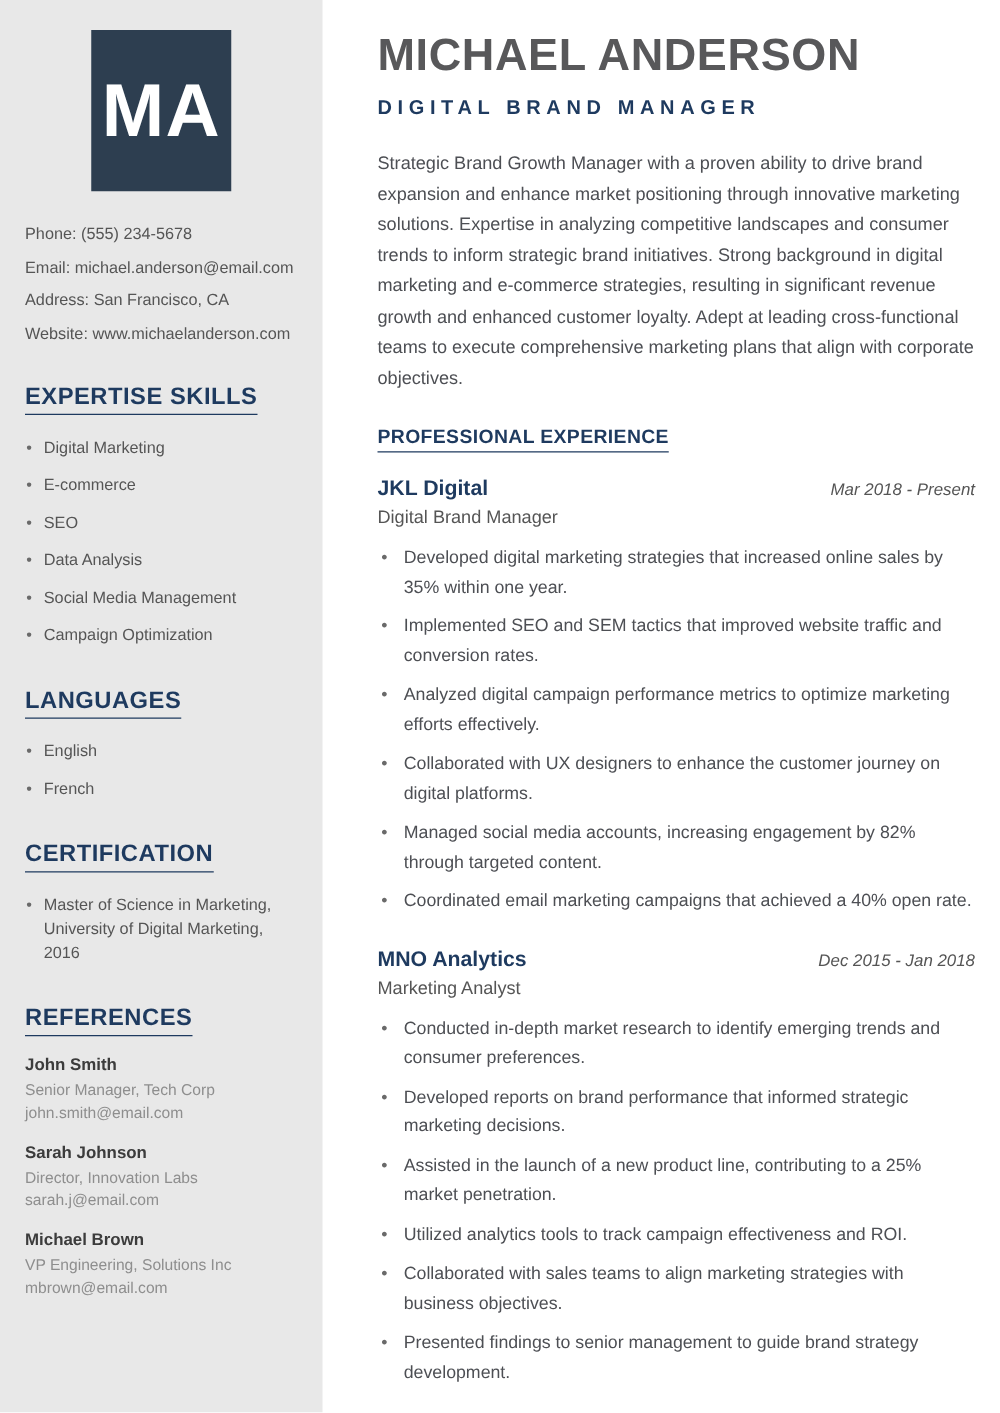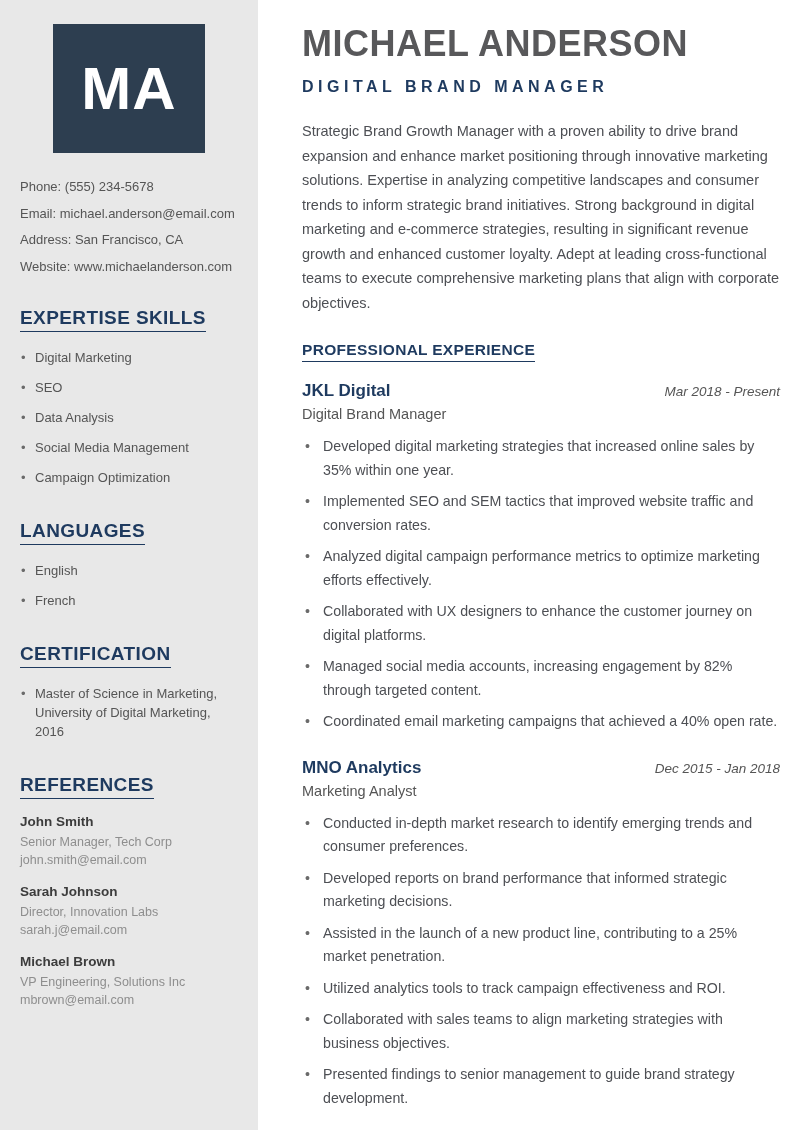"MA" .monogram { width: 152px -> 112px }
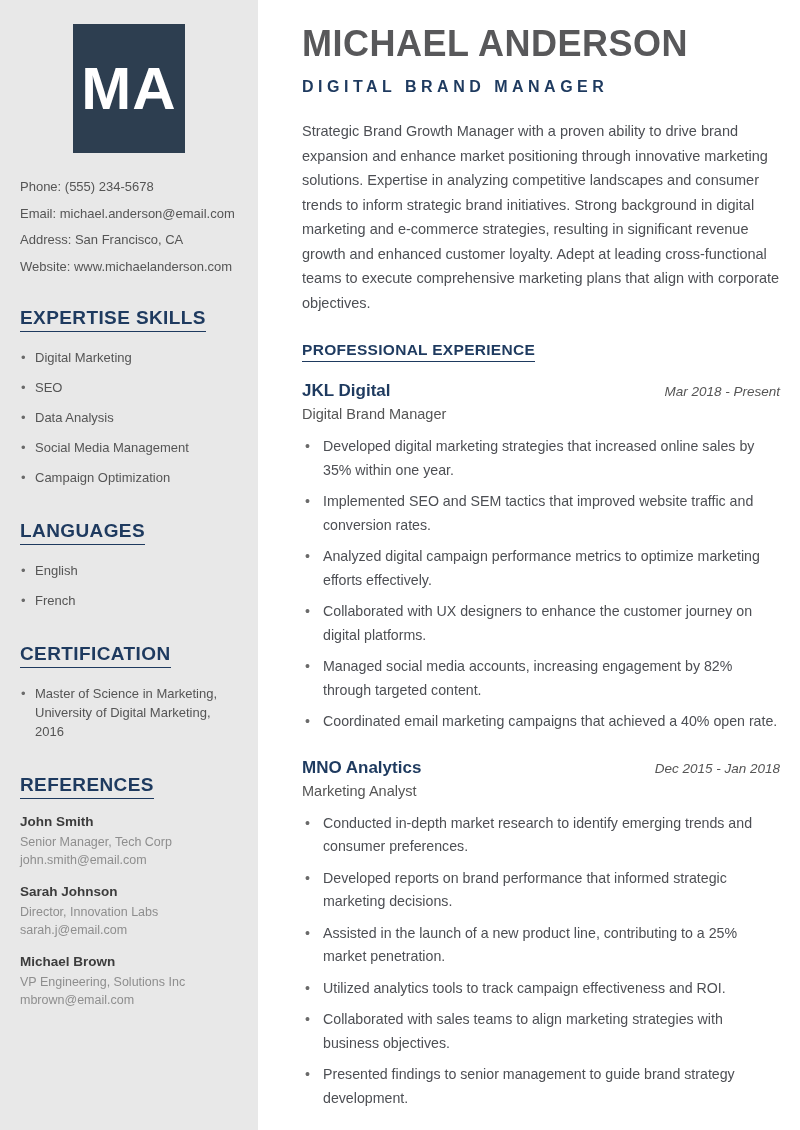"E-commerce" li { html: none -> <li>E-commerce</li> }
